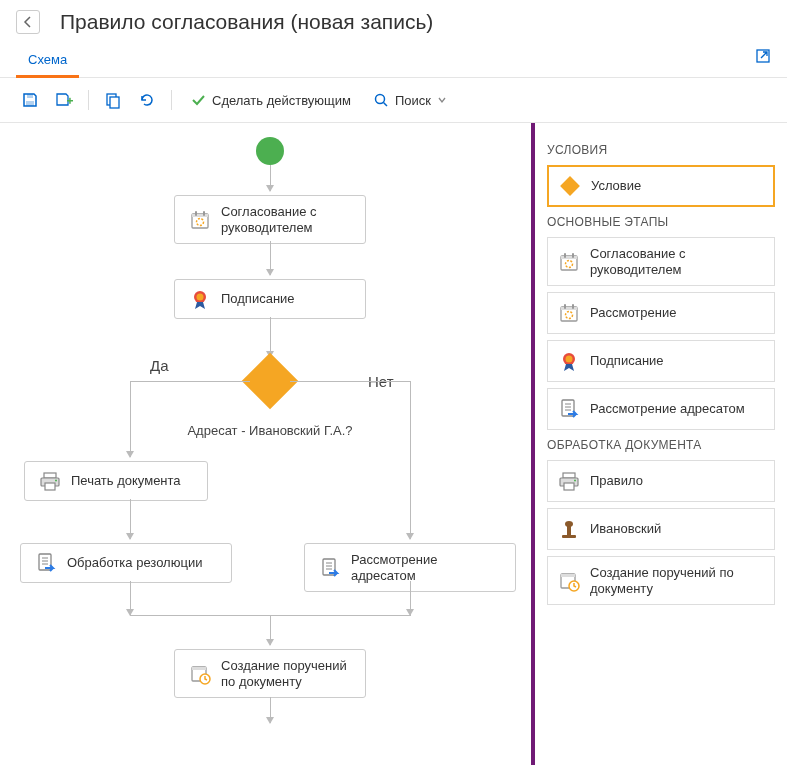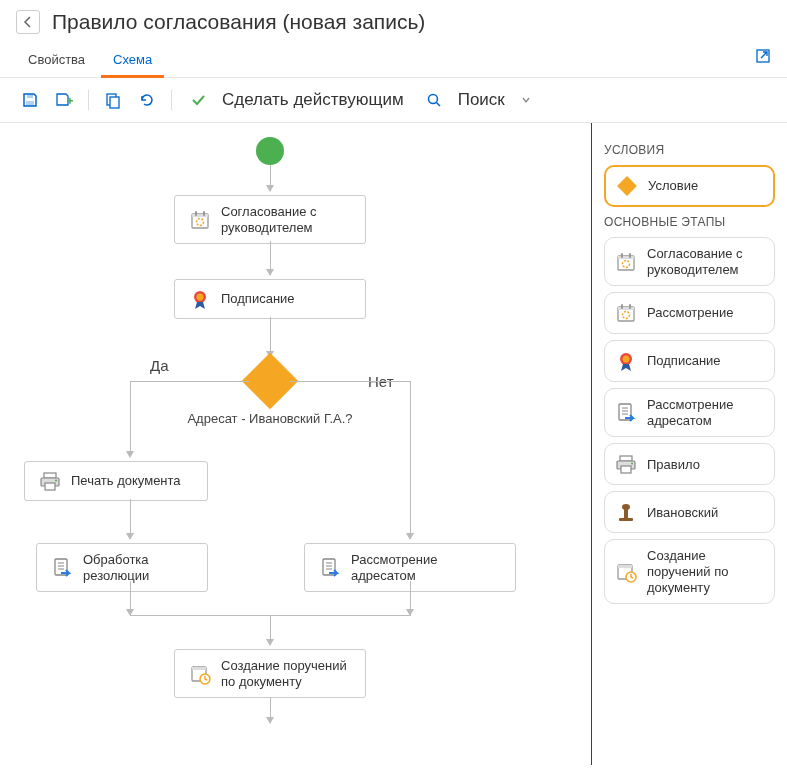"Правило согласования (новая запись)" .header { gap: 12px -> 20px }
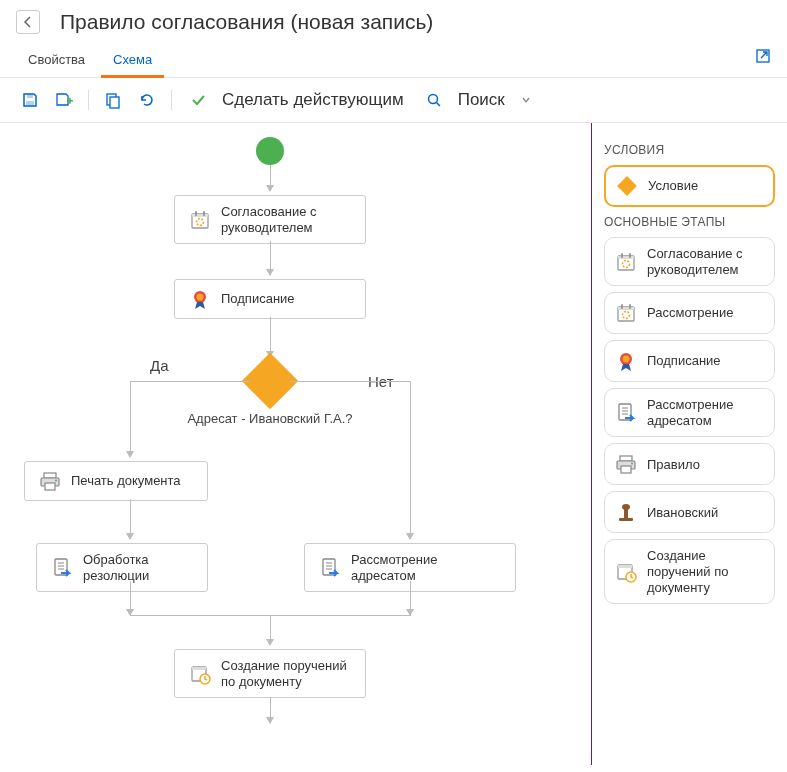"Свойства" div.tab { html: <div>Свойства</div> -> none }
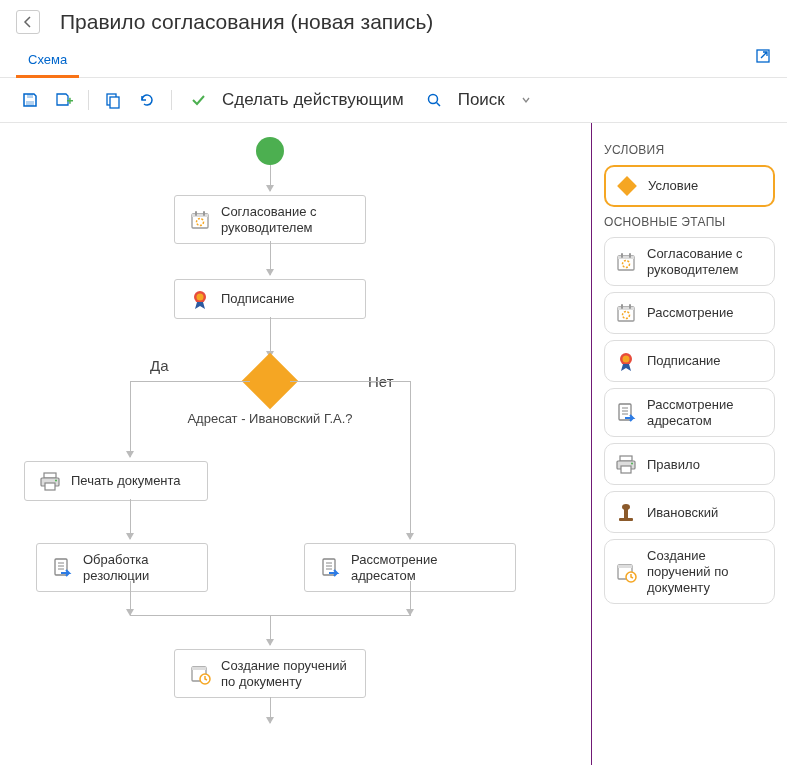"Сделать действующим" .tb-action { font-size: 17px -> 13px; gap: 16px -> 6px }
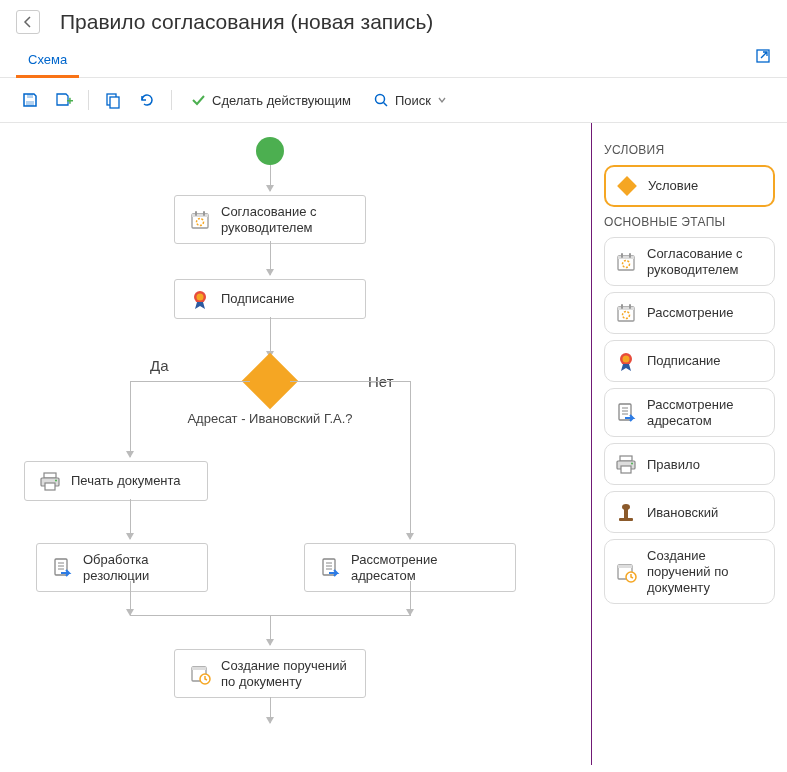"УСЛОВИЯ" .sidebar { border-left: 1px solid #701a75 -> 4px solid #701a75; width: 196px -> 256px }
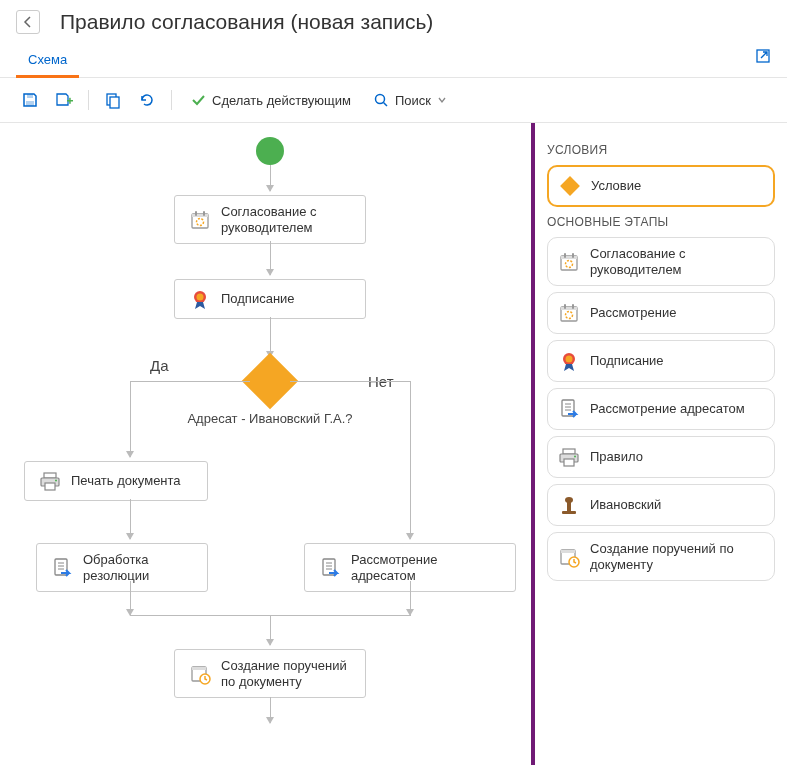"Условие" .palette-item { border-radius: 10px -> 0 }
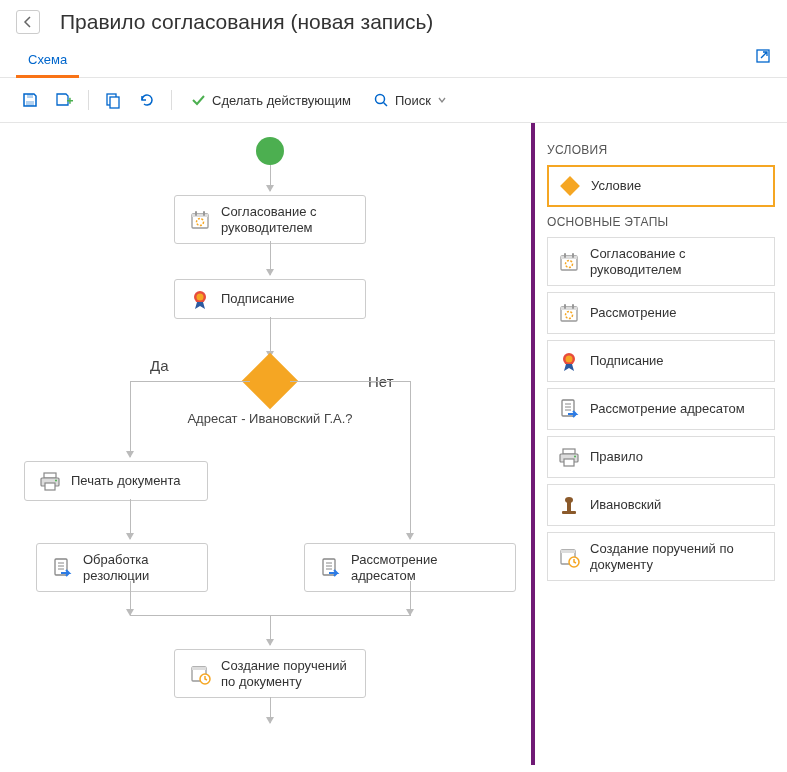"Адресат - Ивановский Г.А.?" div.dec-text { top: 288px -> 300px }
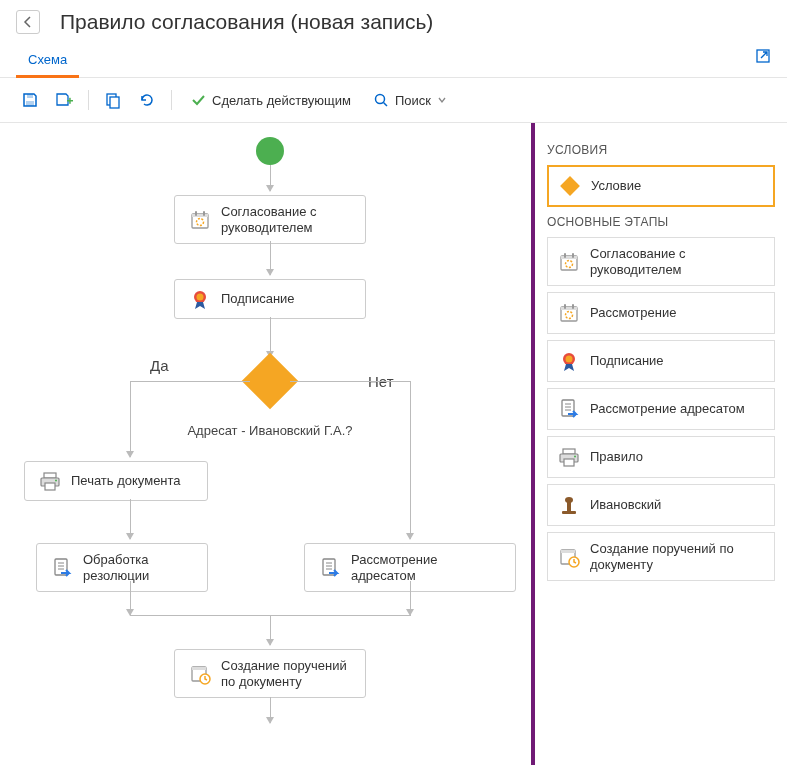"ОБРАБОТКА ДОКУМЕНТА" div.sb-heading { html: none -> <div>ОБРАБОТКА ДОКУМЕНТА</div> }
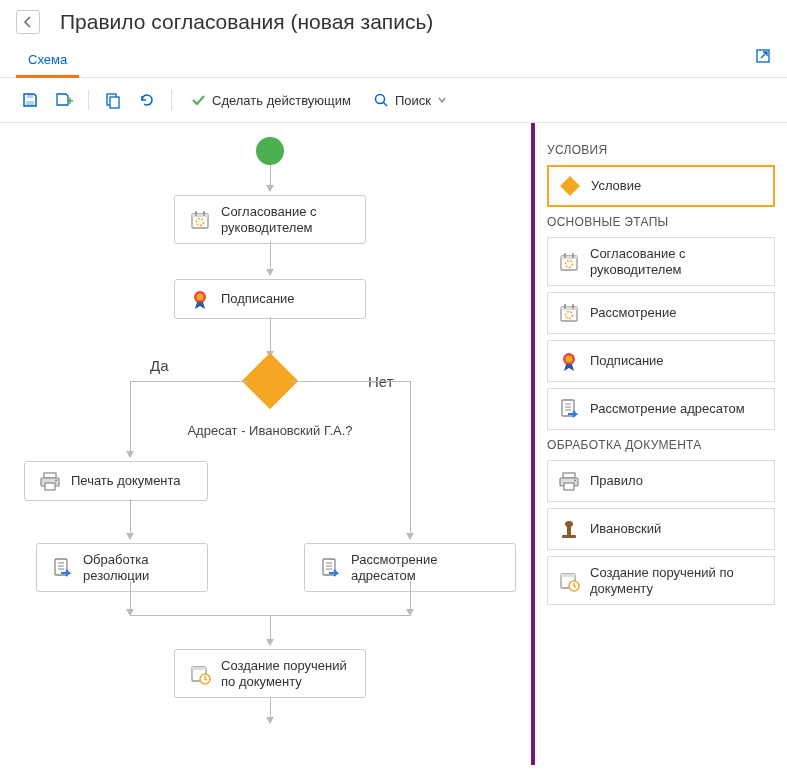"Обработка резолюции" div.node { left: 36px -> 20px; width: 172px -> 212px }
